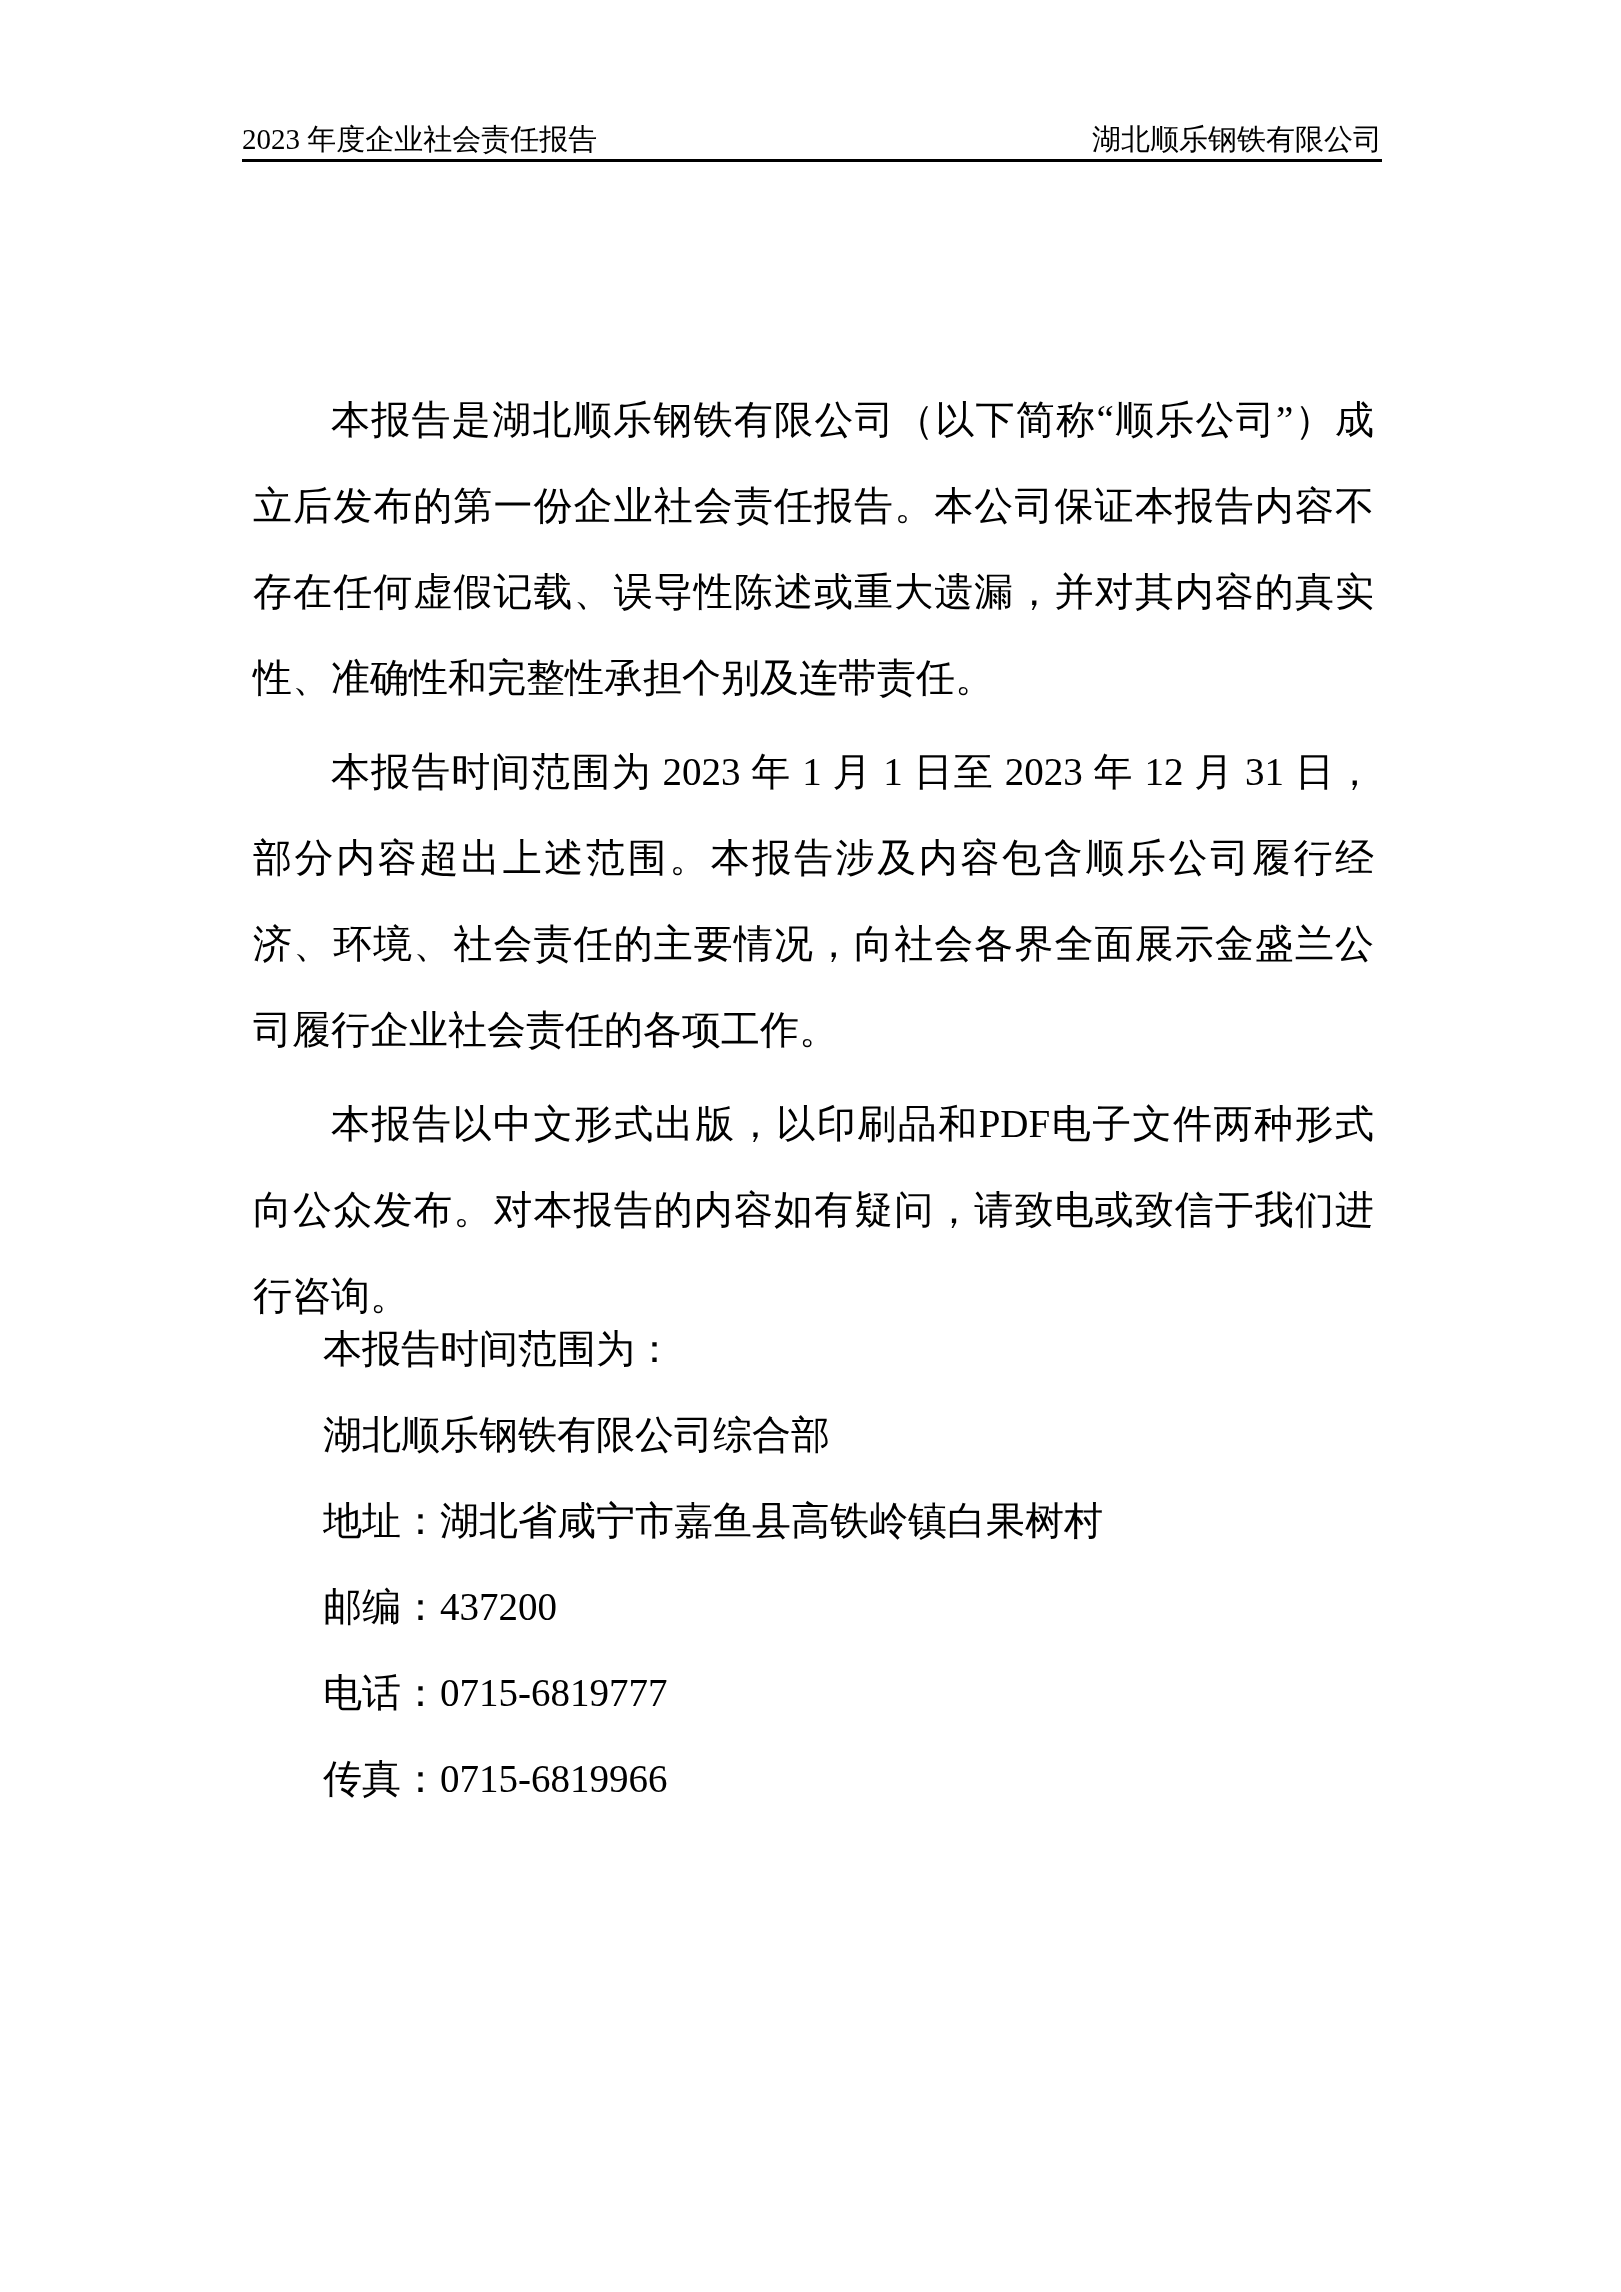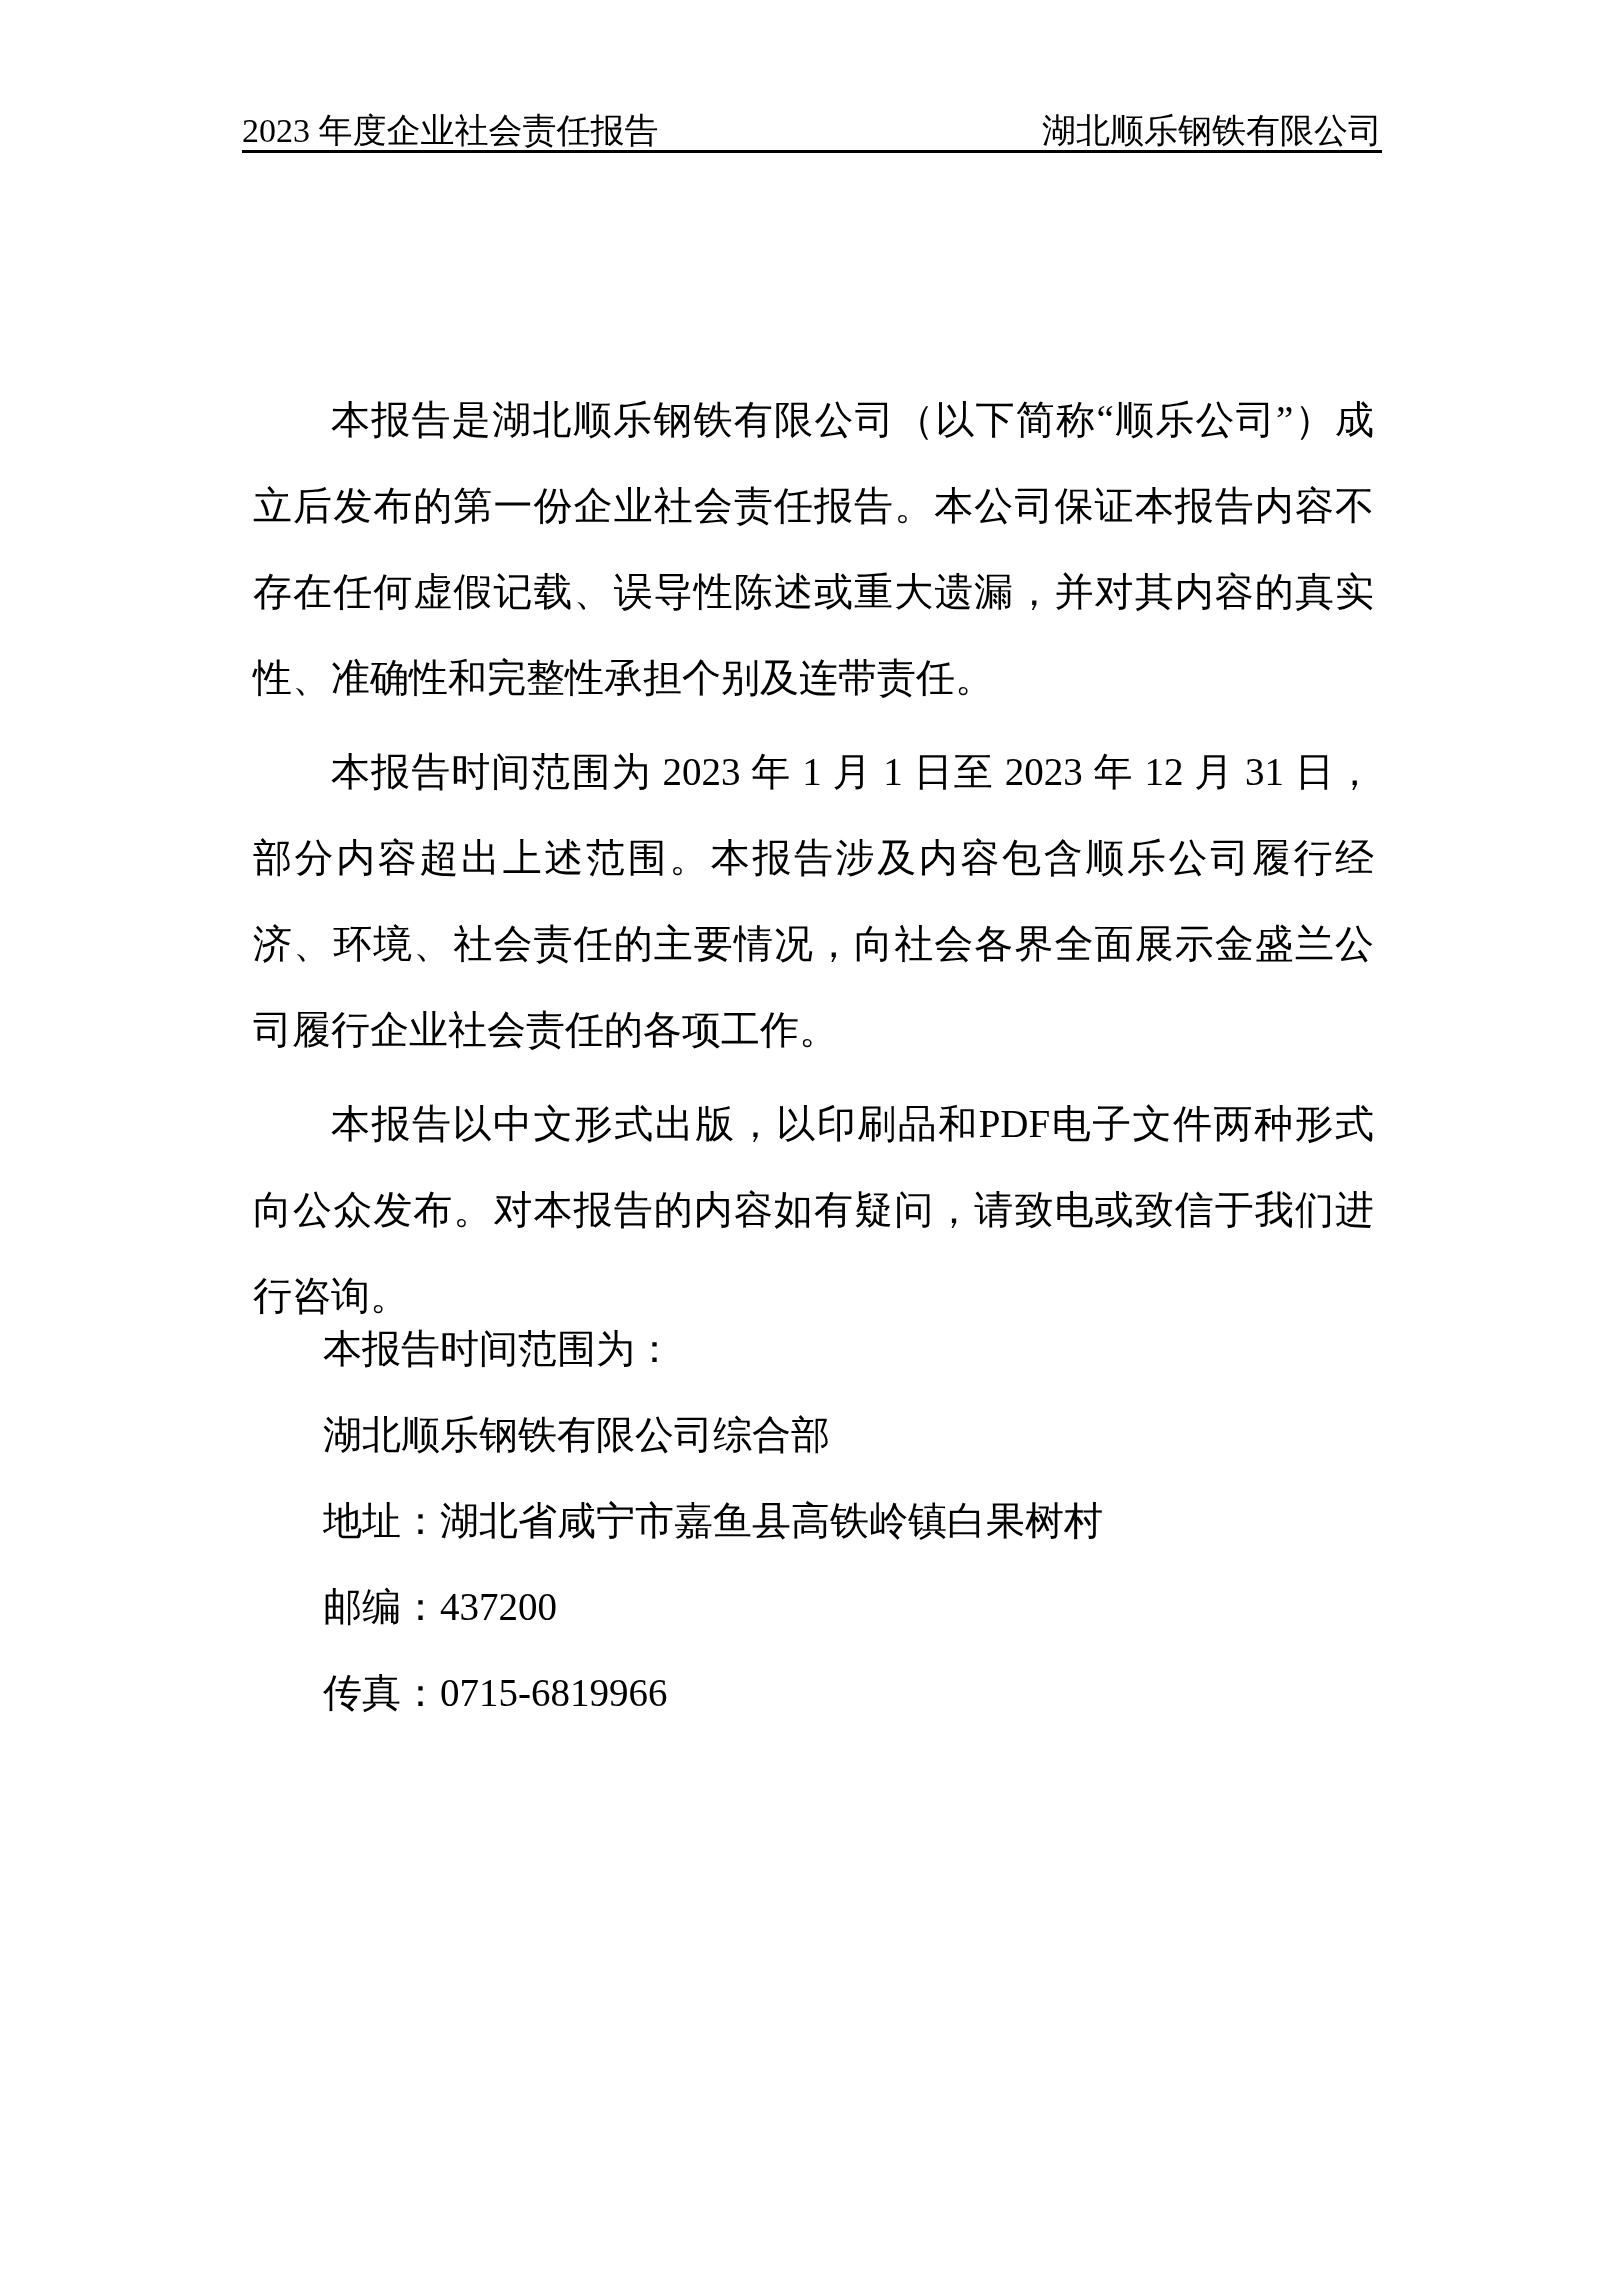"2023 年度企业社会责任报告" .header { font-size: 34px -> 29px; top: 112px -> 121px }
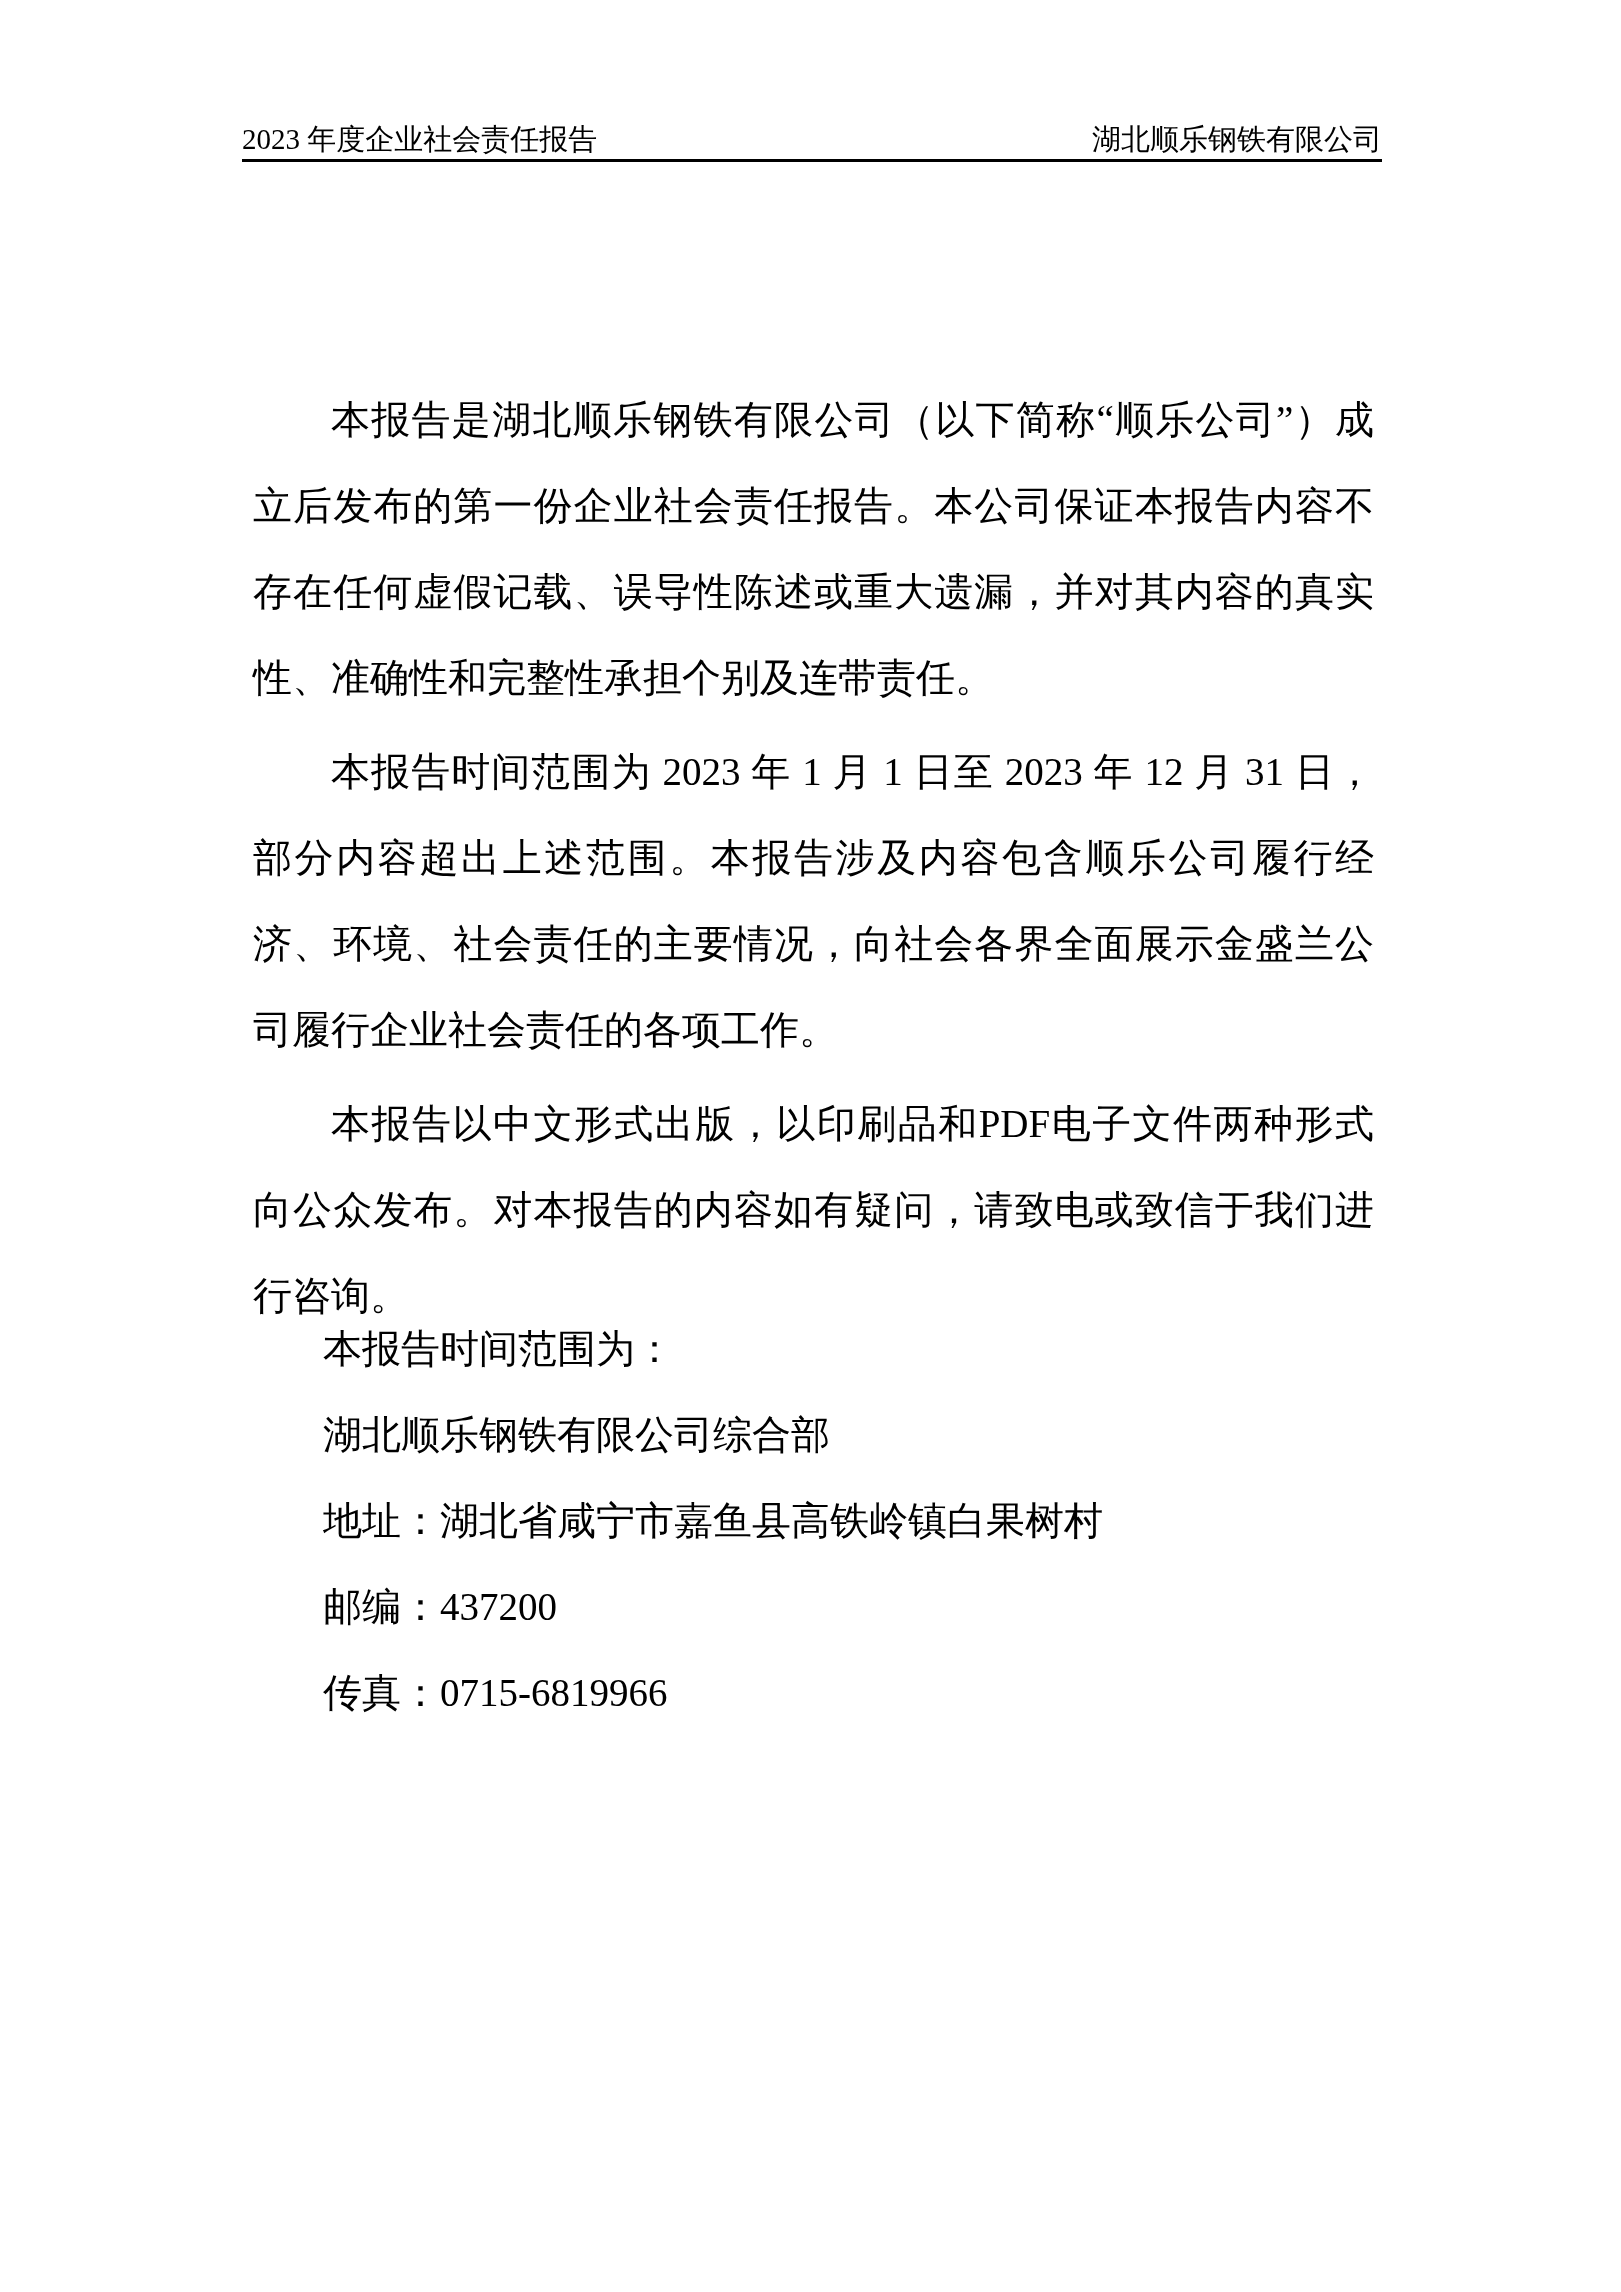"电话：0715-6819777" p { html: none -> <p>电话：0715-6819777</p> }
